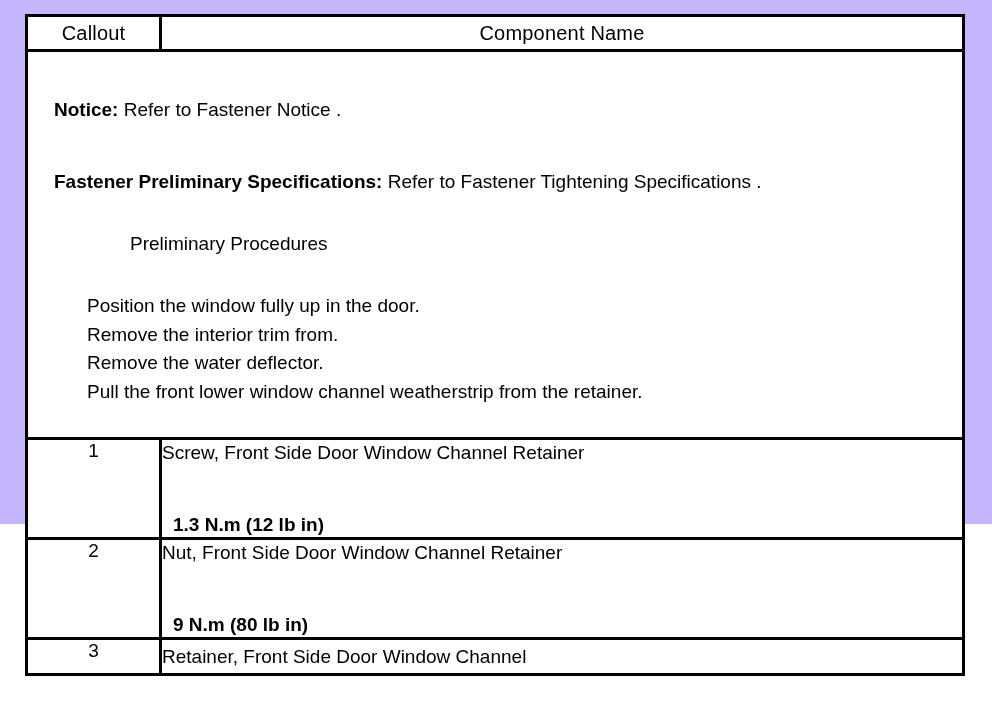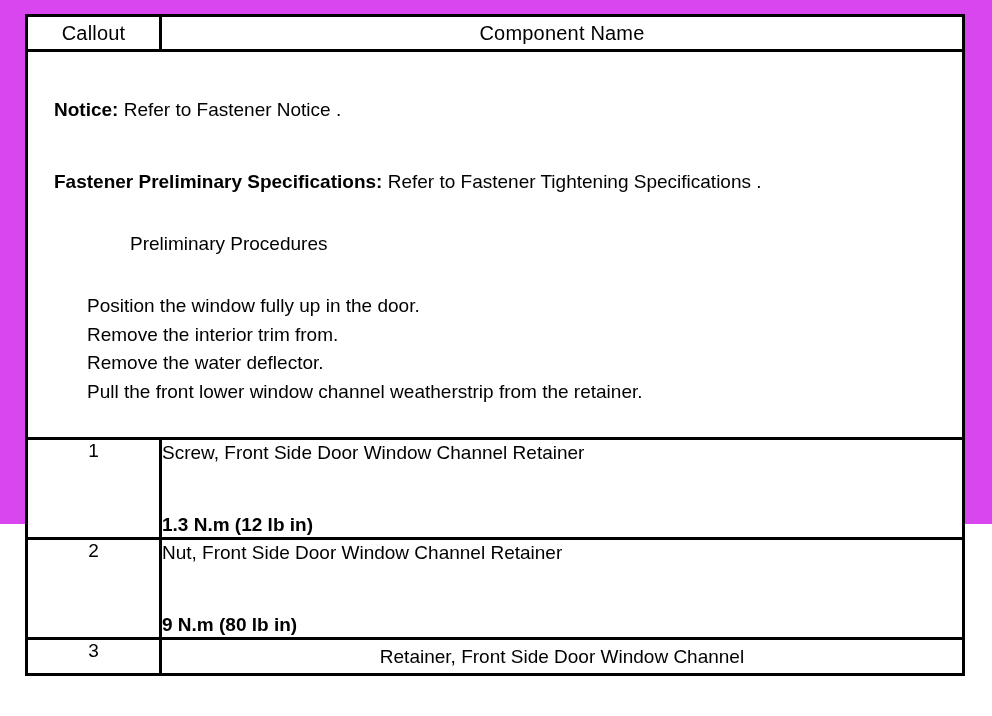"Callout" .sheet { background: #d946ef -> #c4b5fd }
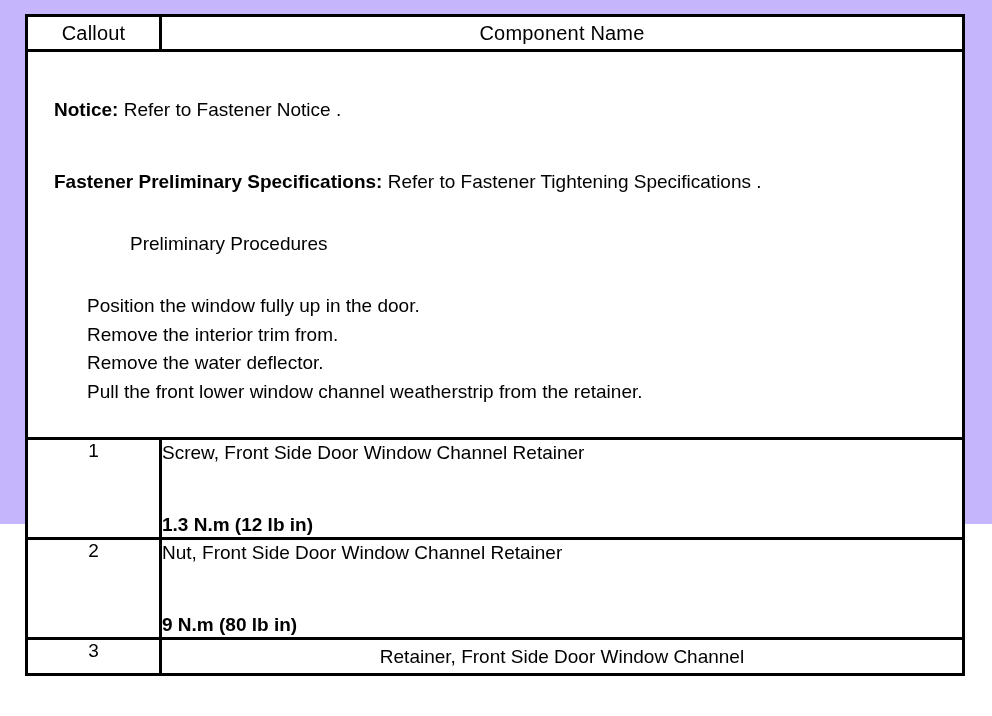"1.3 N.m (12 lb in)" .torque { padding-left: none -> 11px }
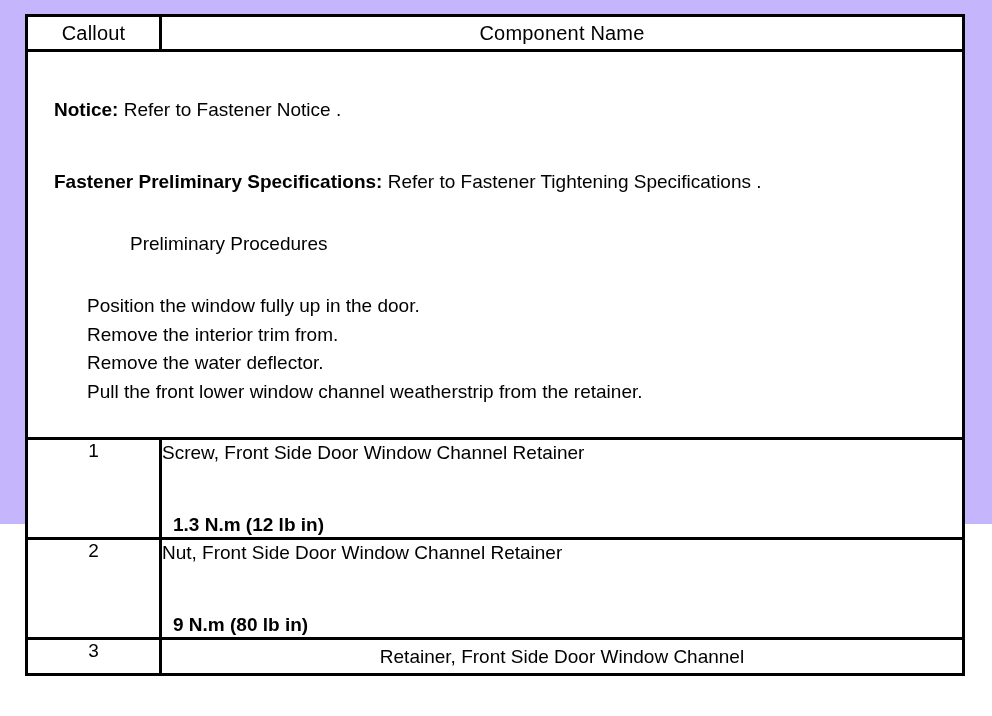"Retainer, Front Side Door Window" .comp-cell.single { text-align: center -> none }
